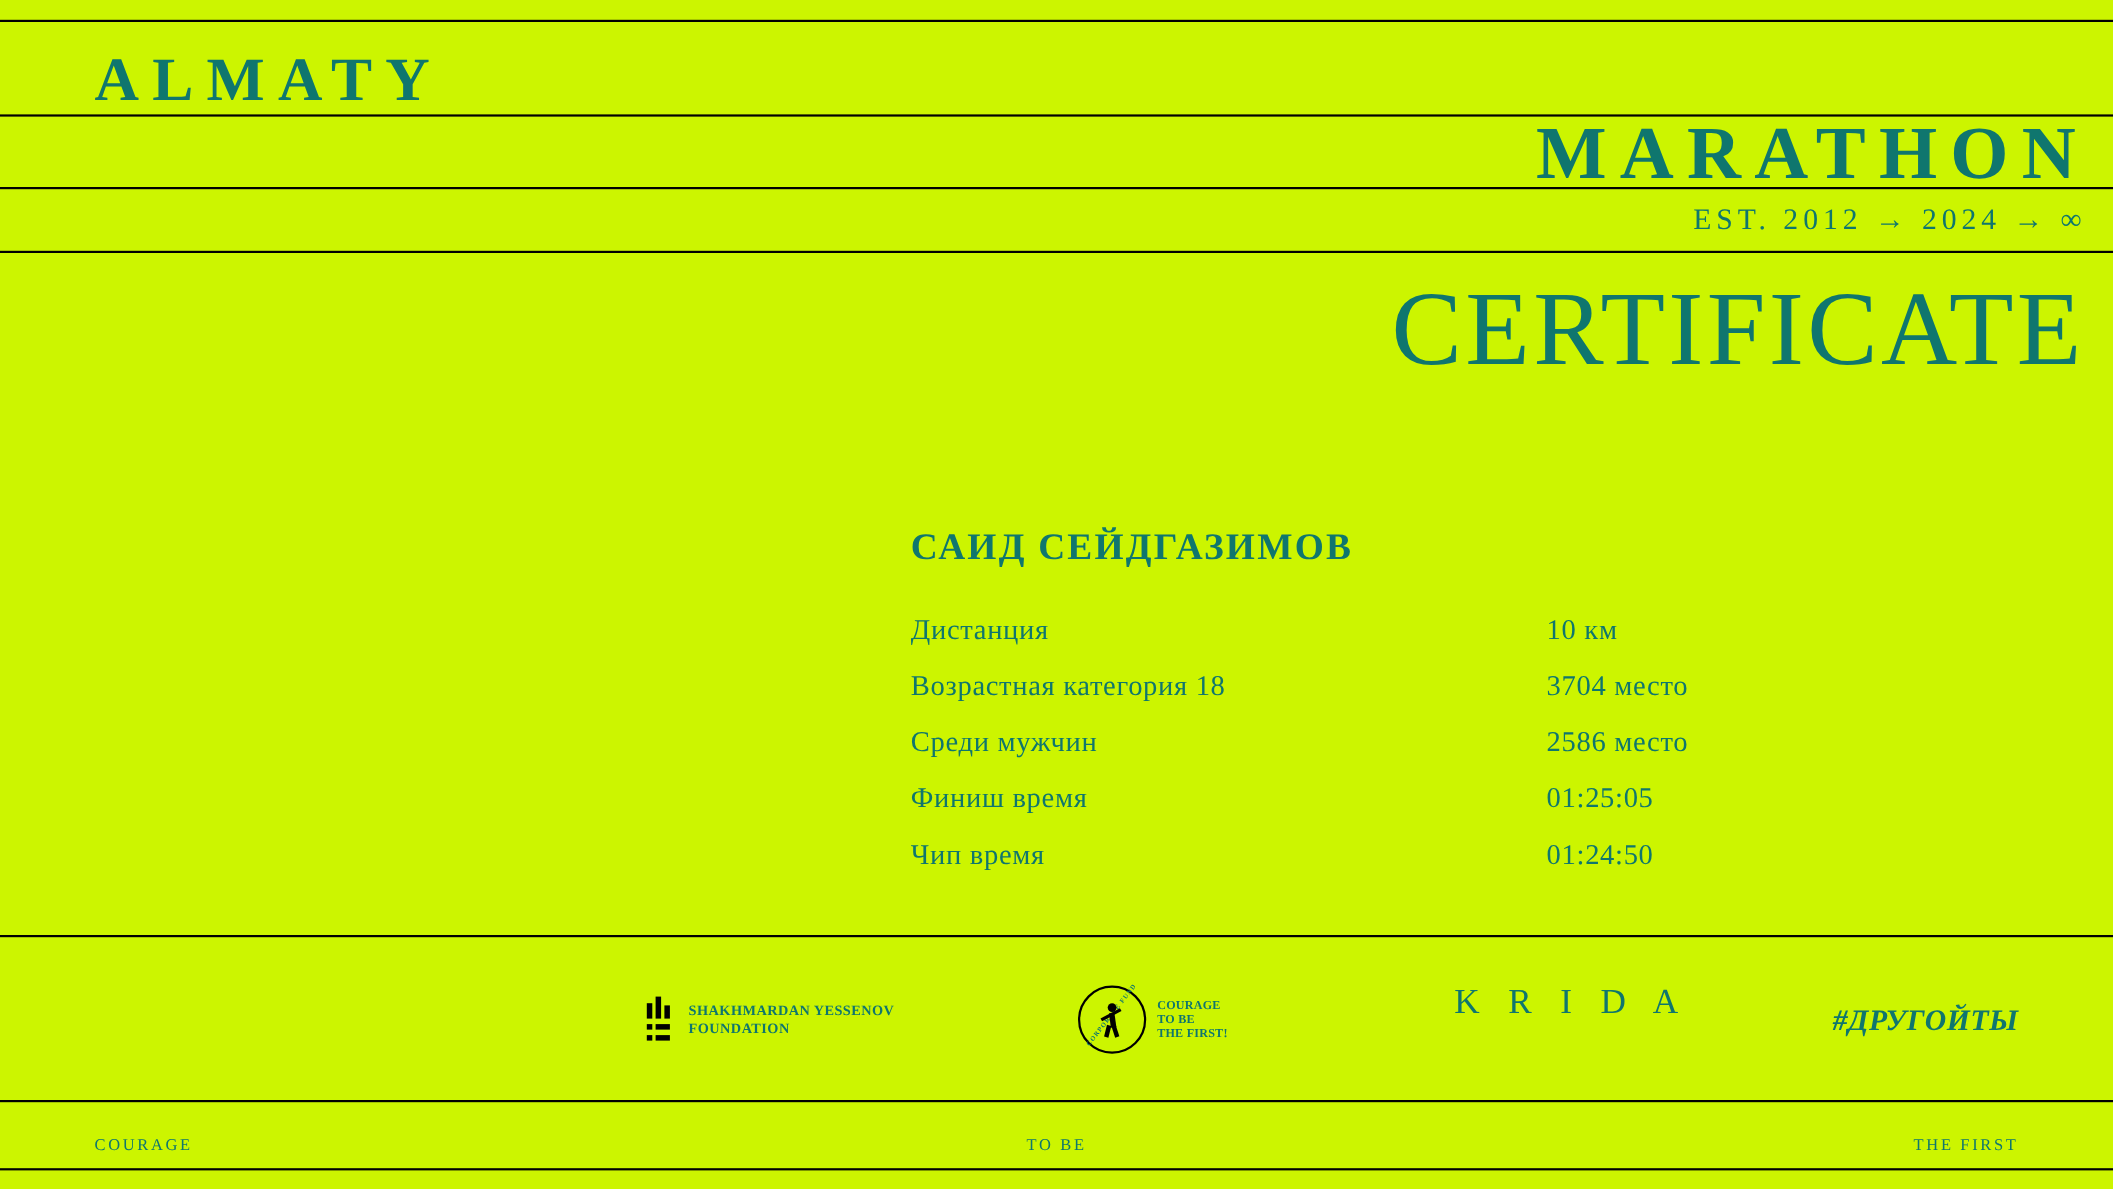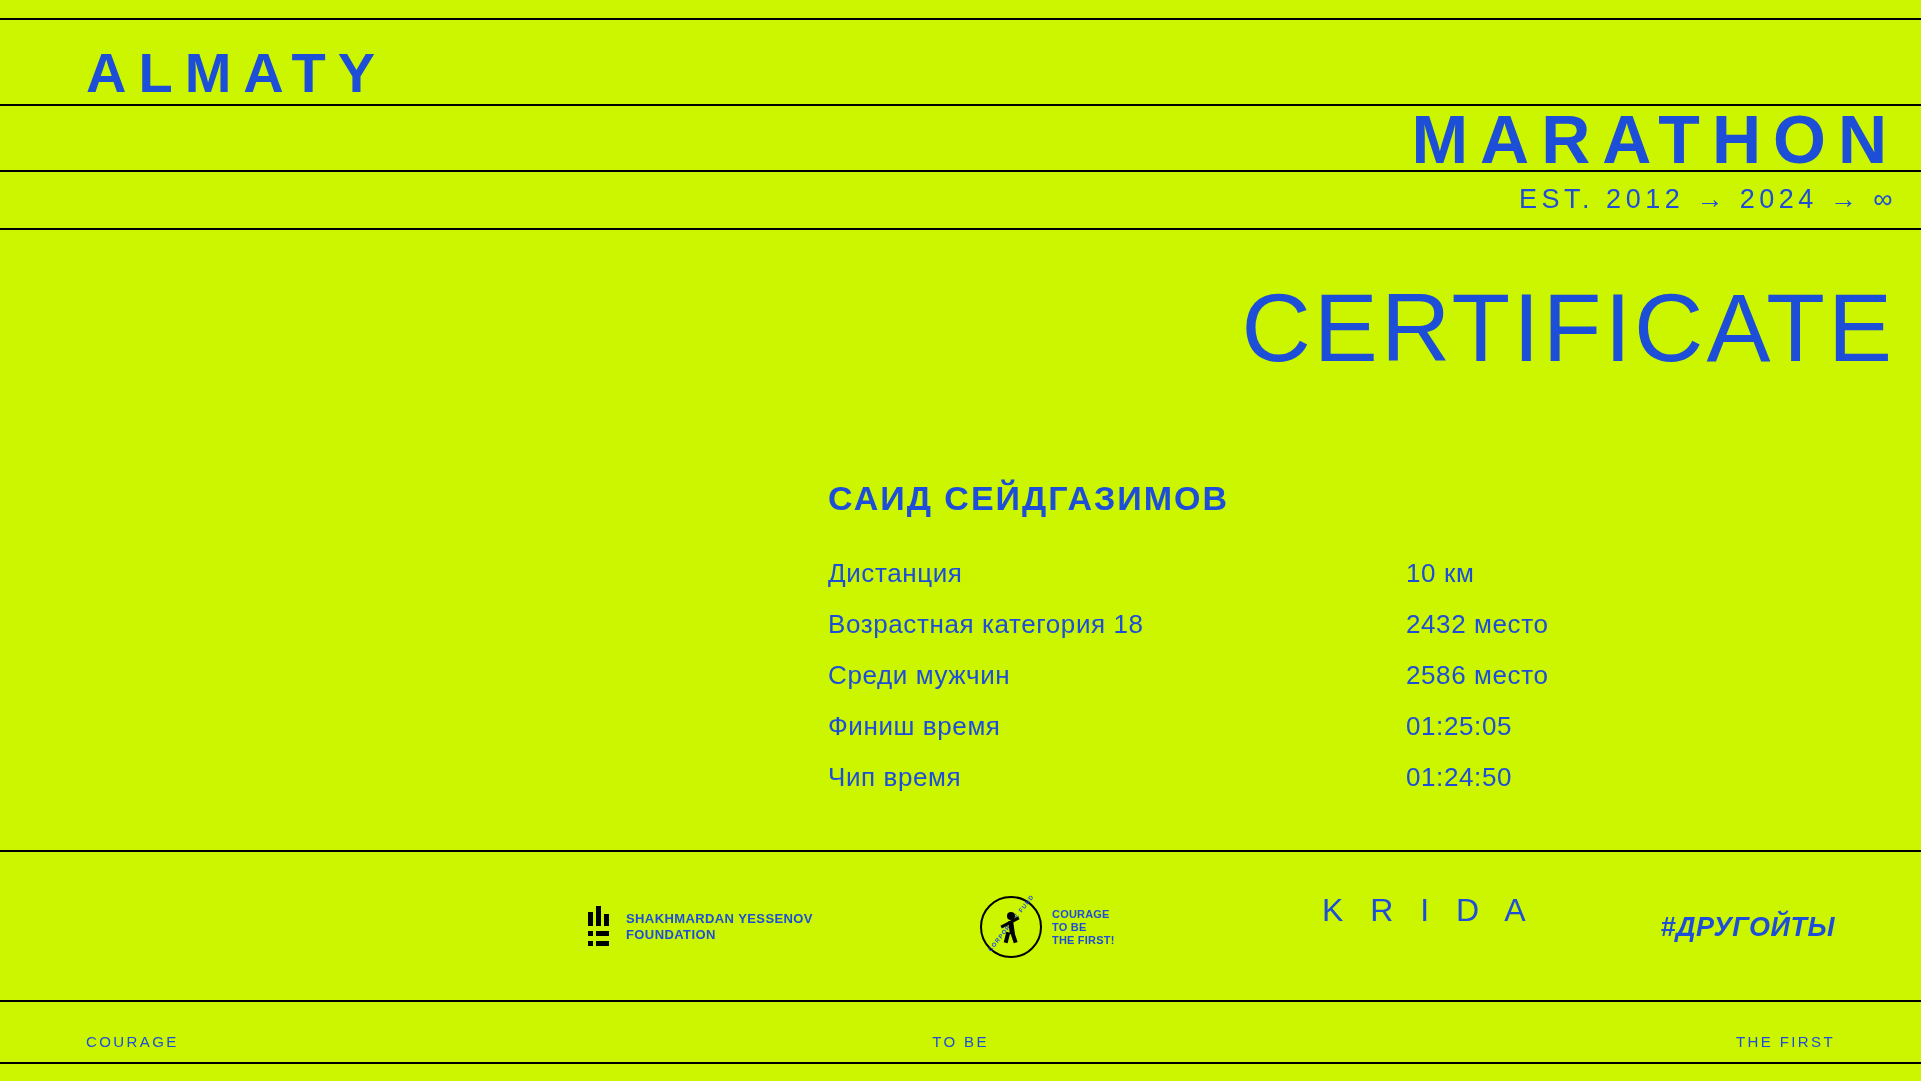"ALMATY" .cert { color: #1d4ed8 -> #0f766e; font-family: none -> Liberation Serif, serif }
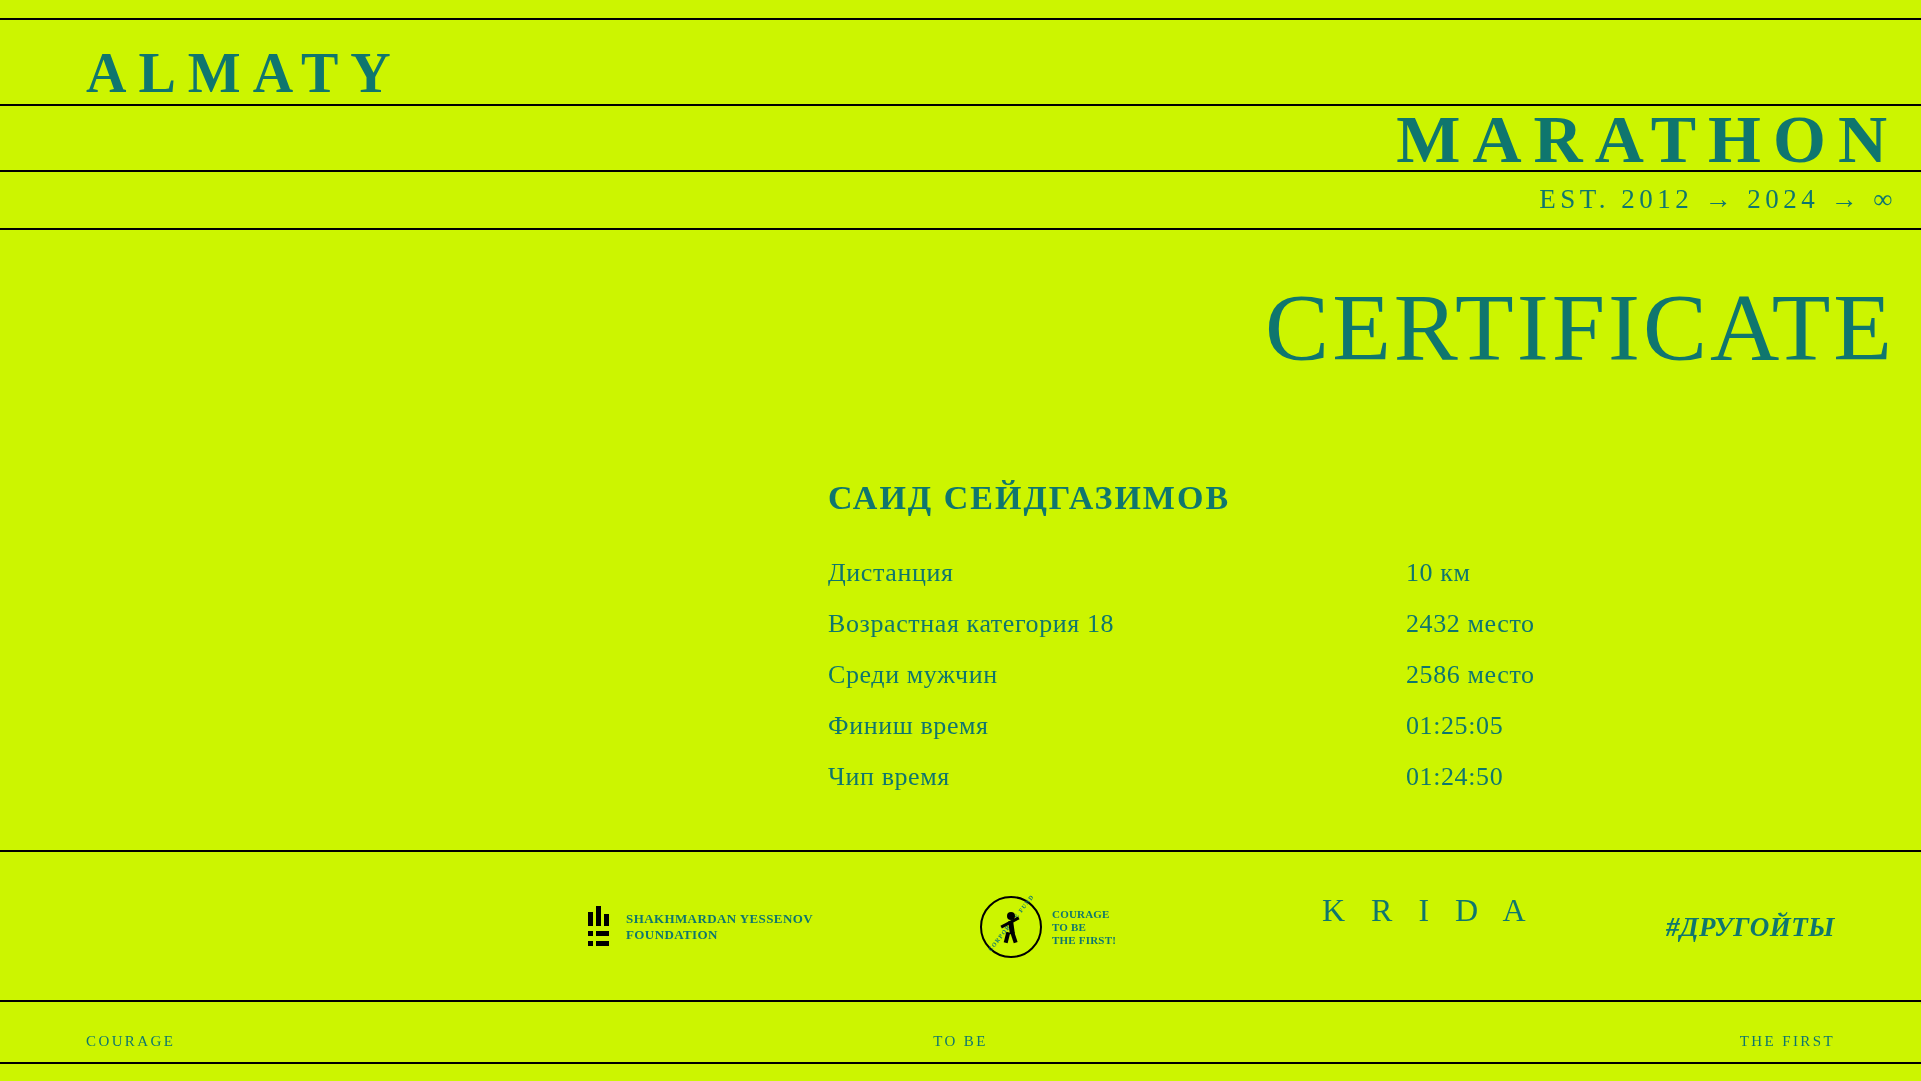"CERTIFICATE" .title { margin-top: 29px -> none }
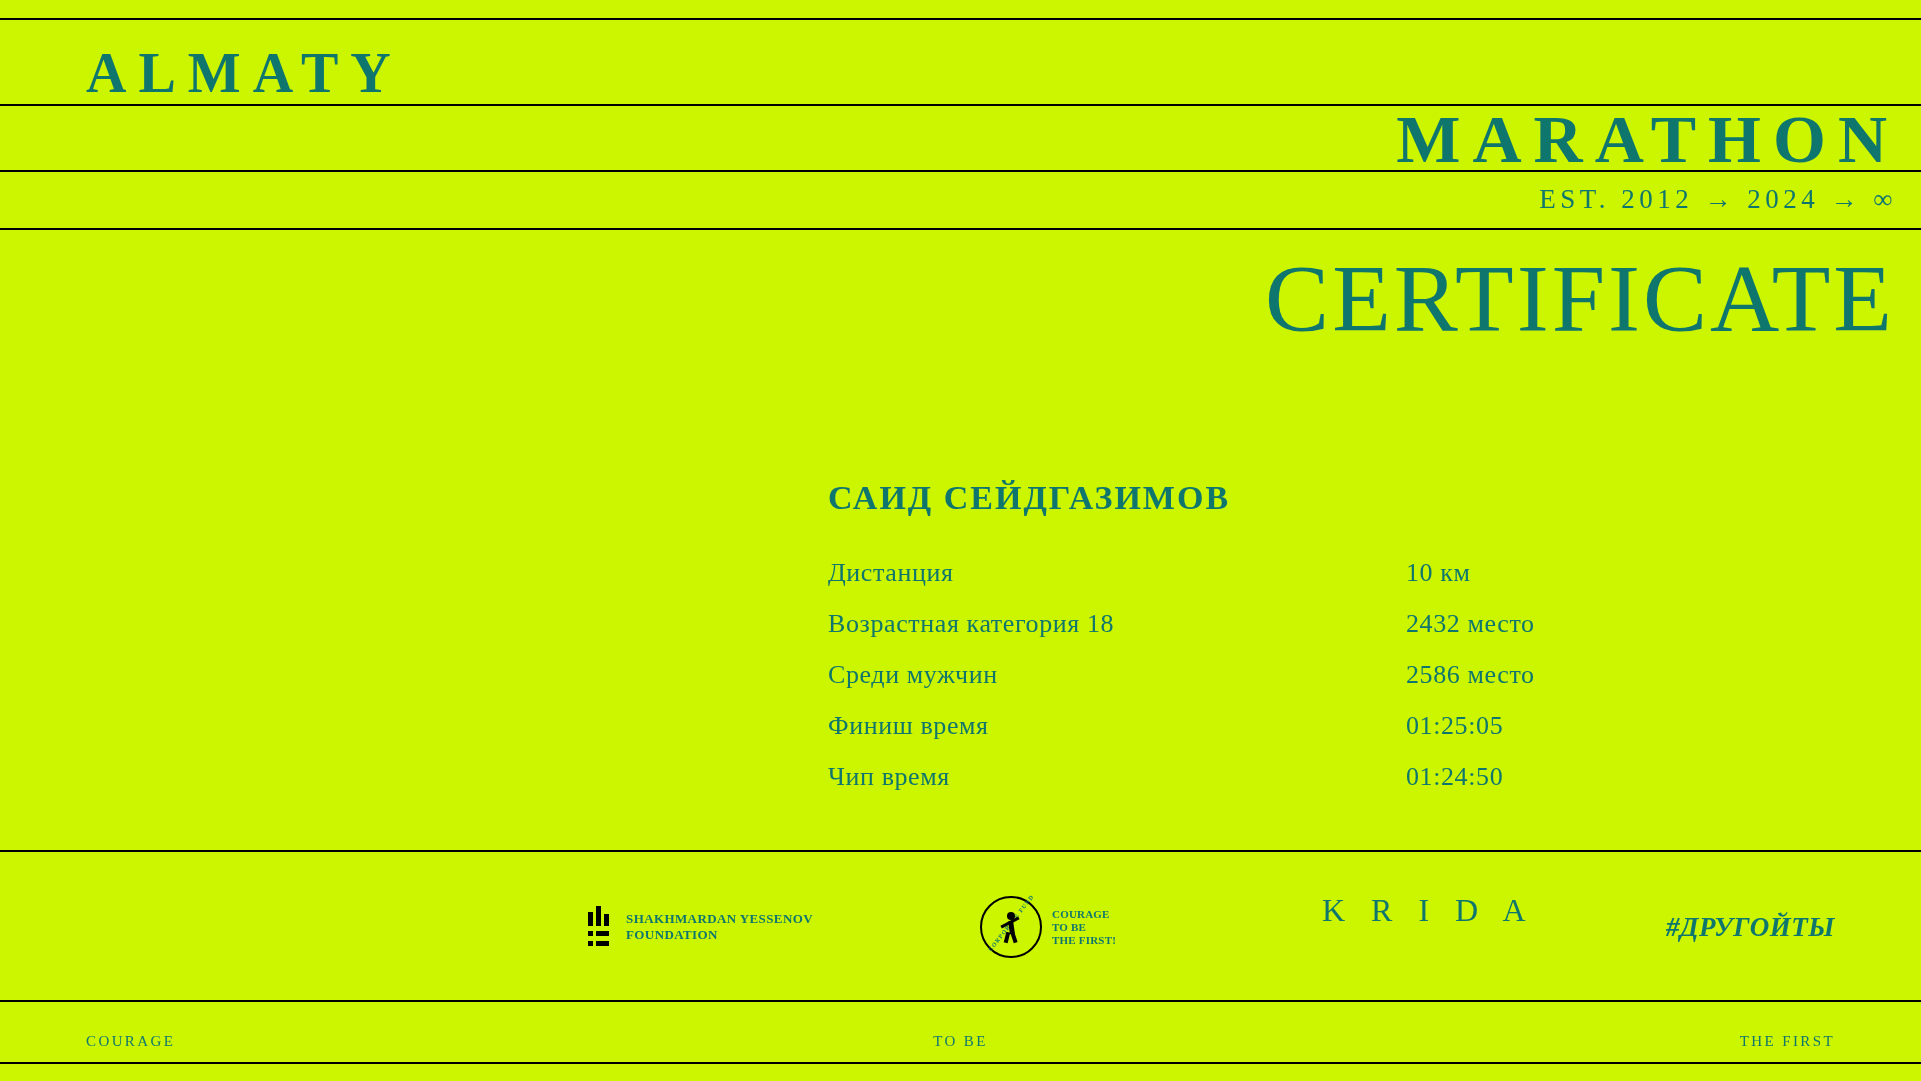"2432 место" div.val { text: 2432 -> 3704 }
